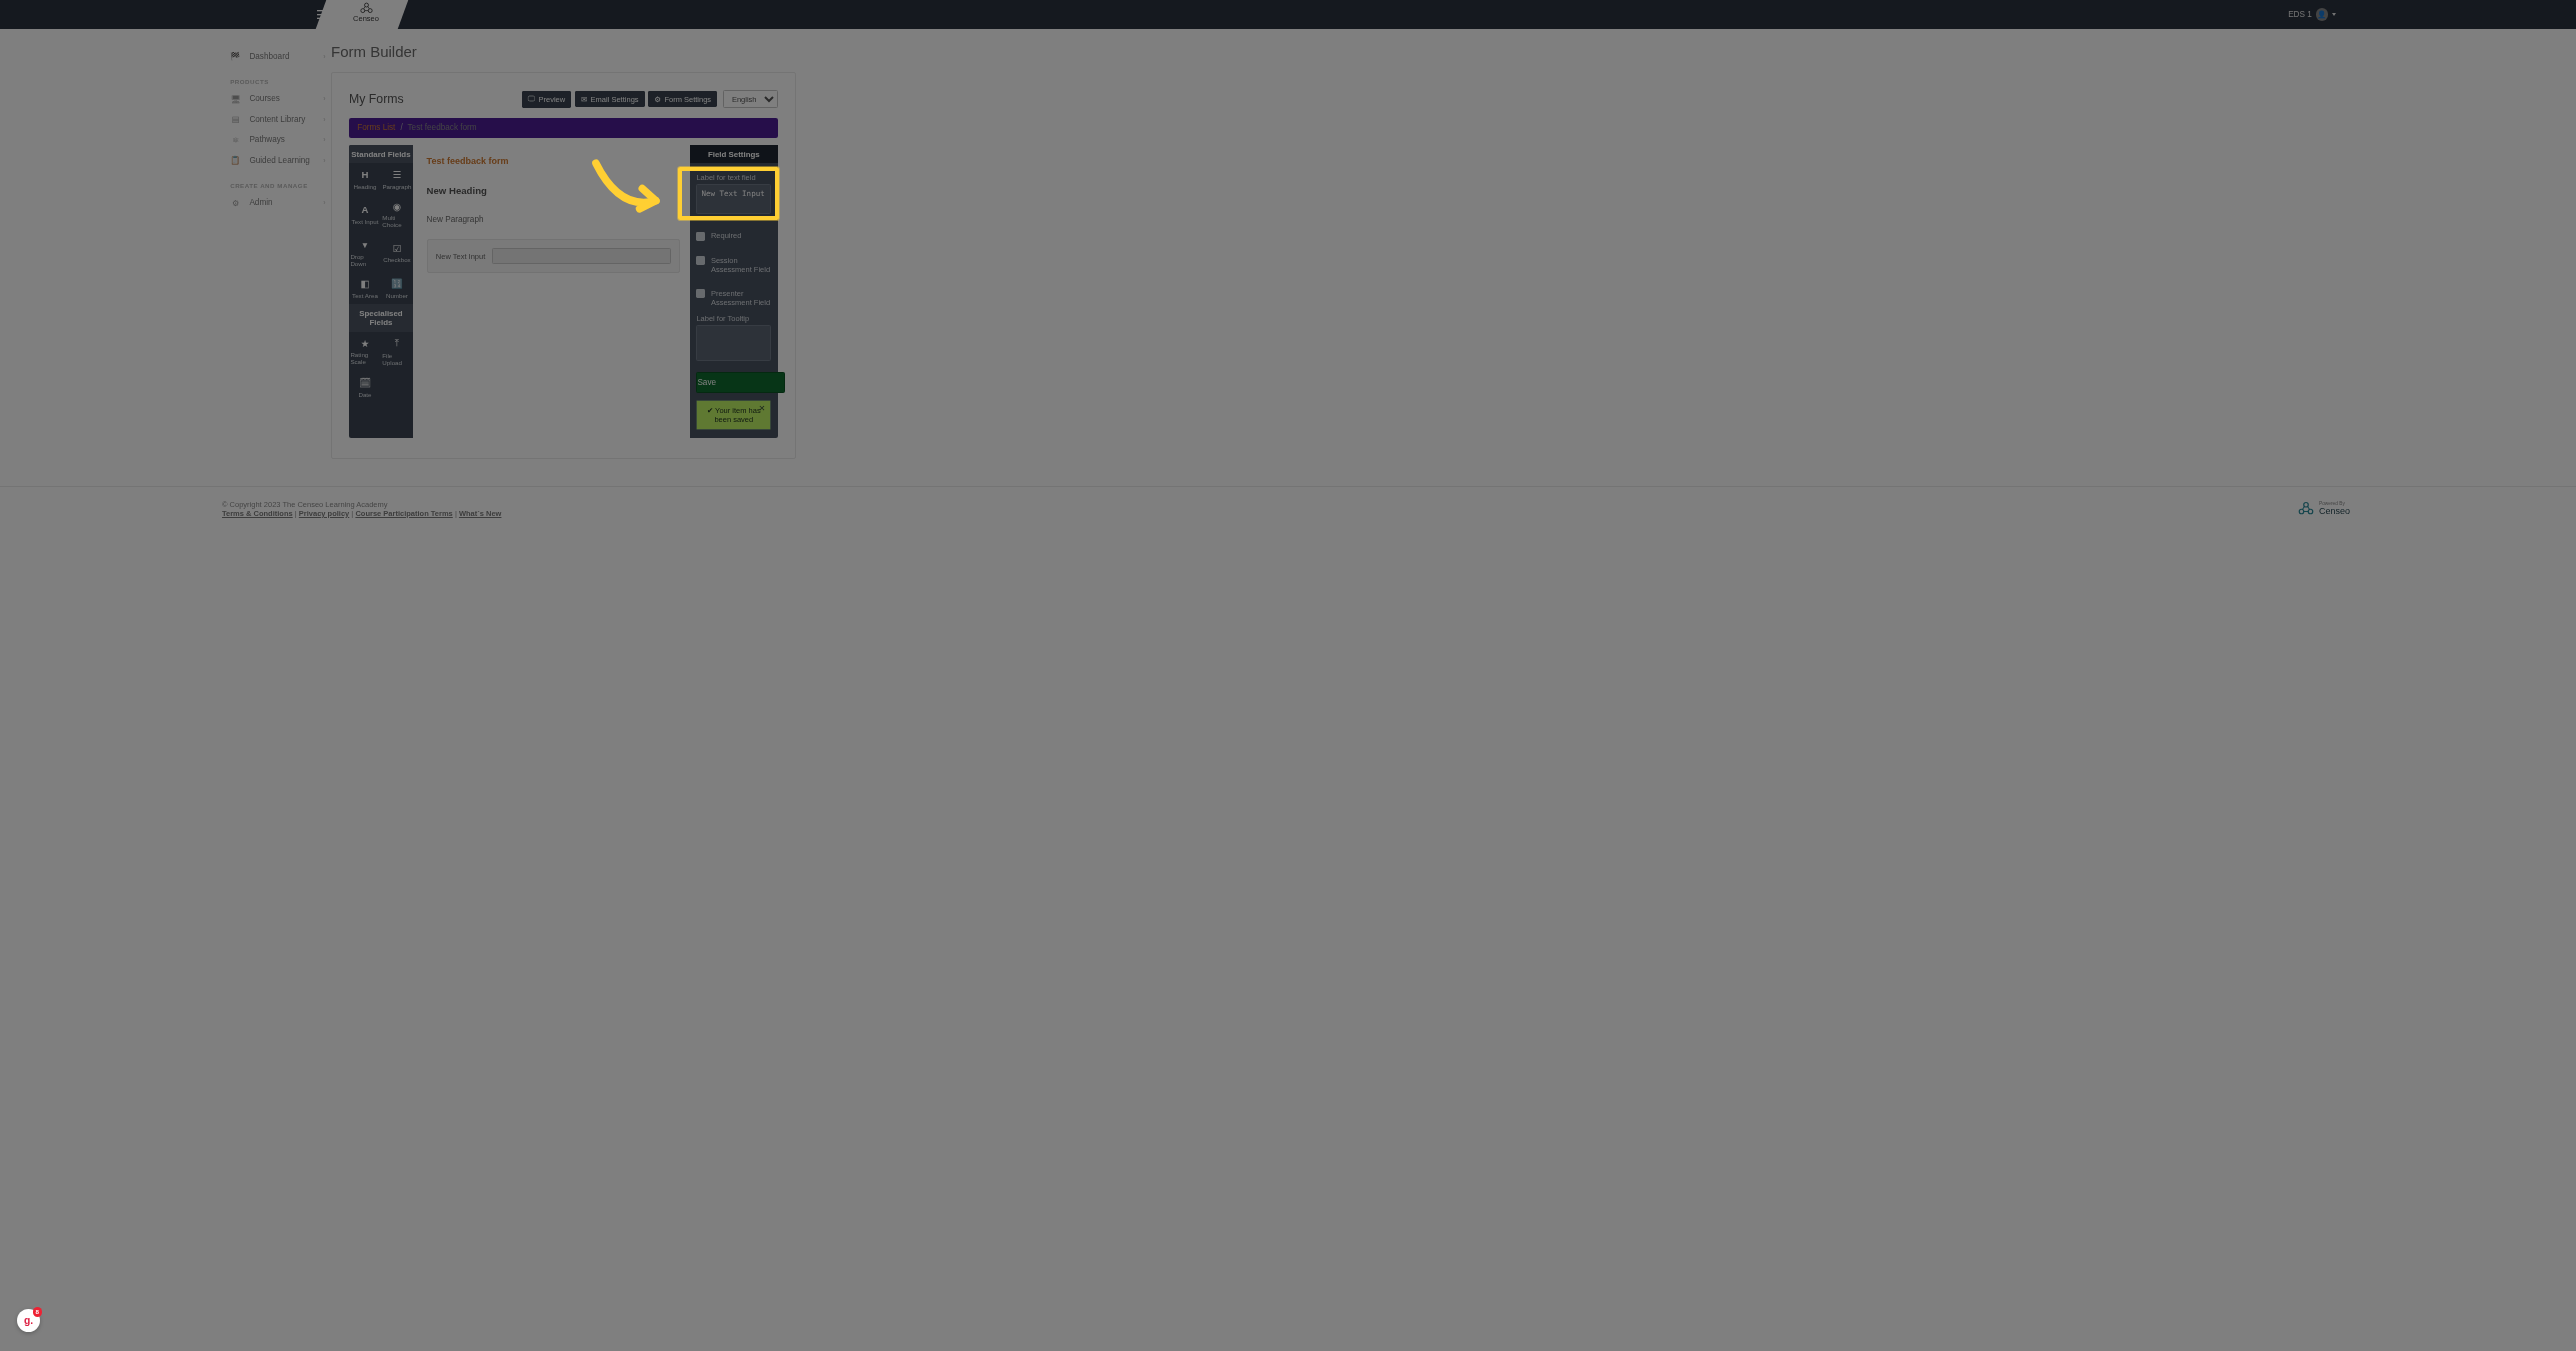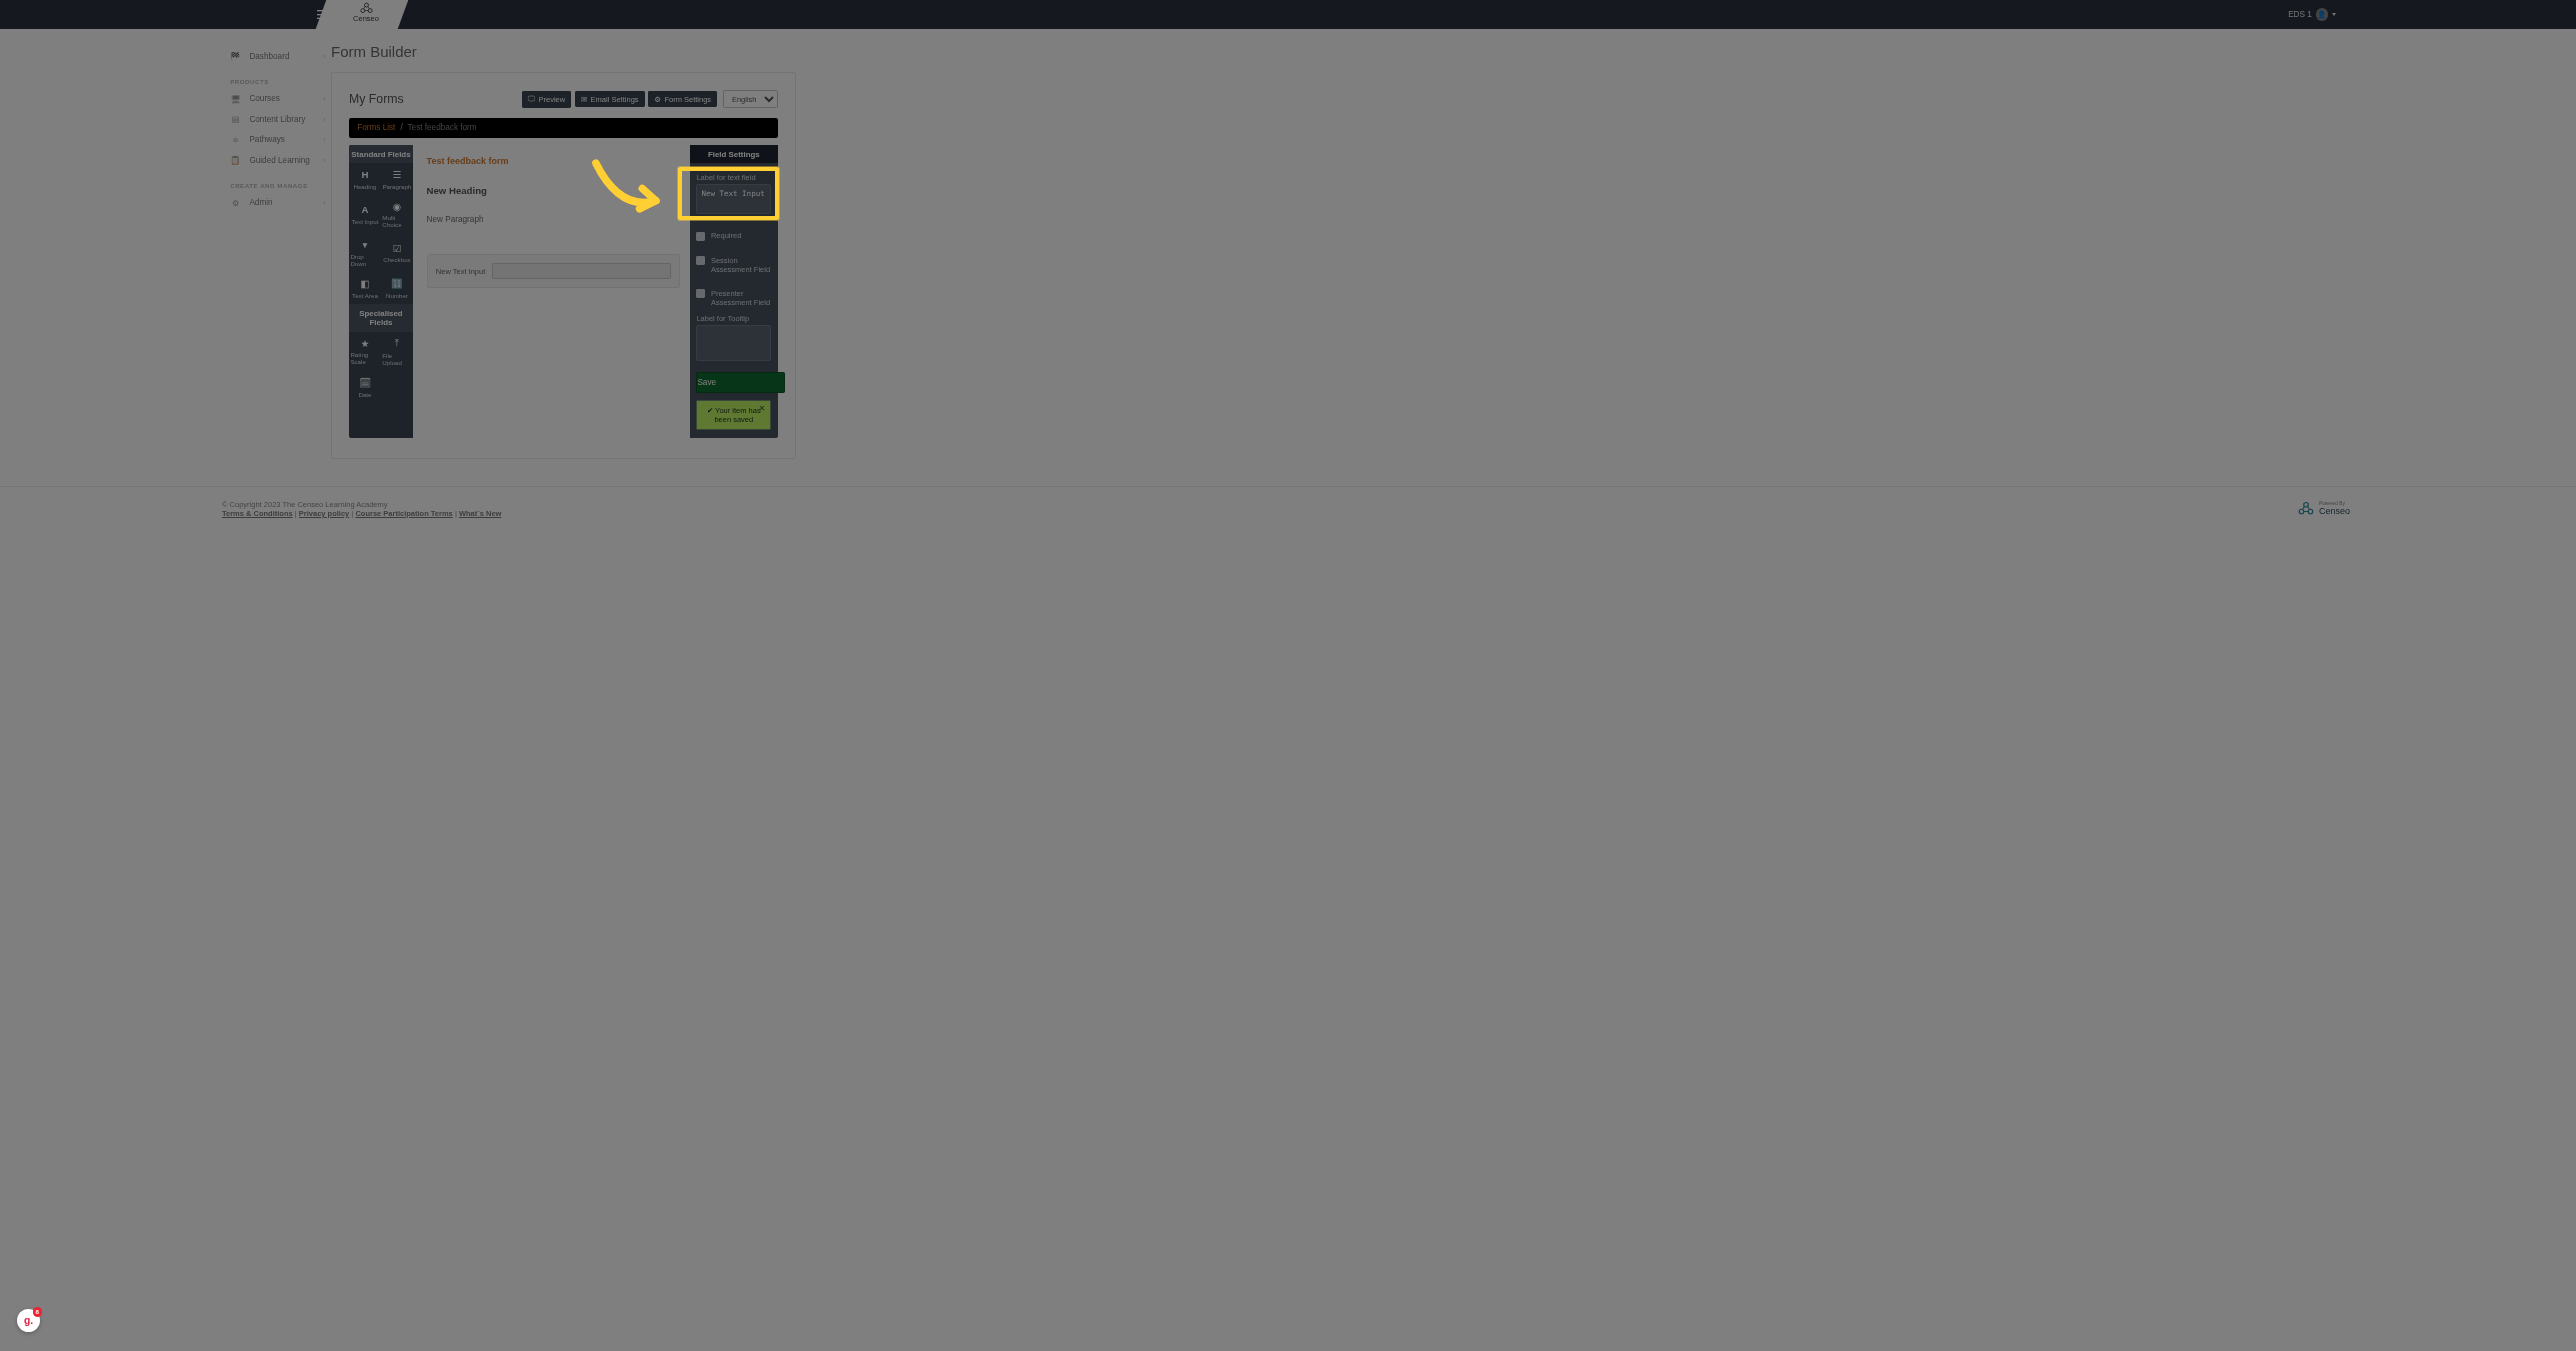"Forms List / Test feedback" .breadcrumb { background: #000000 -> #4c1d95 }
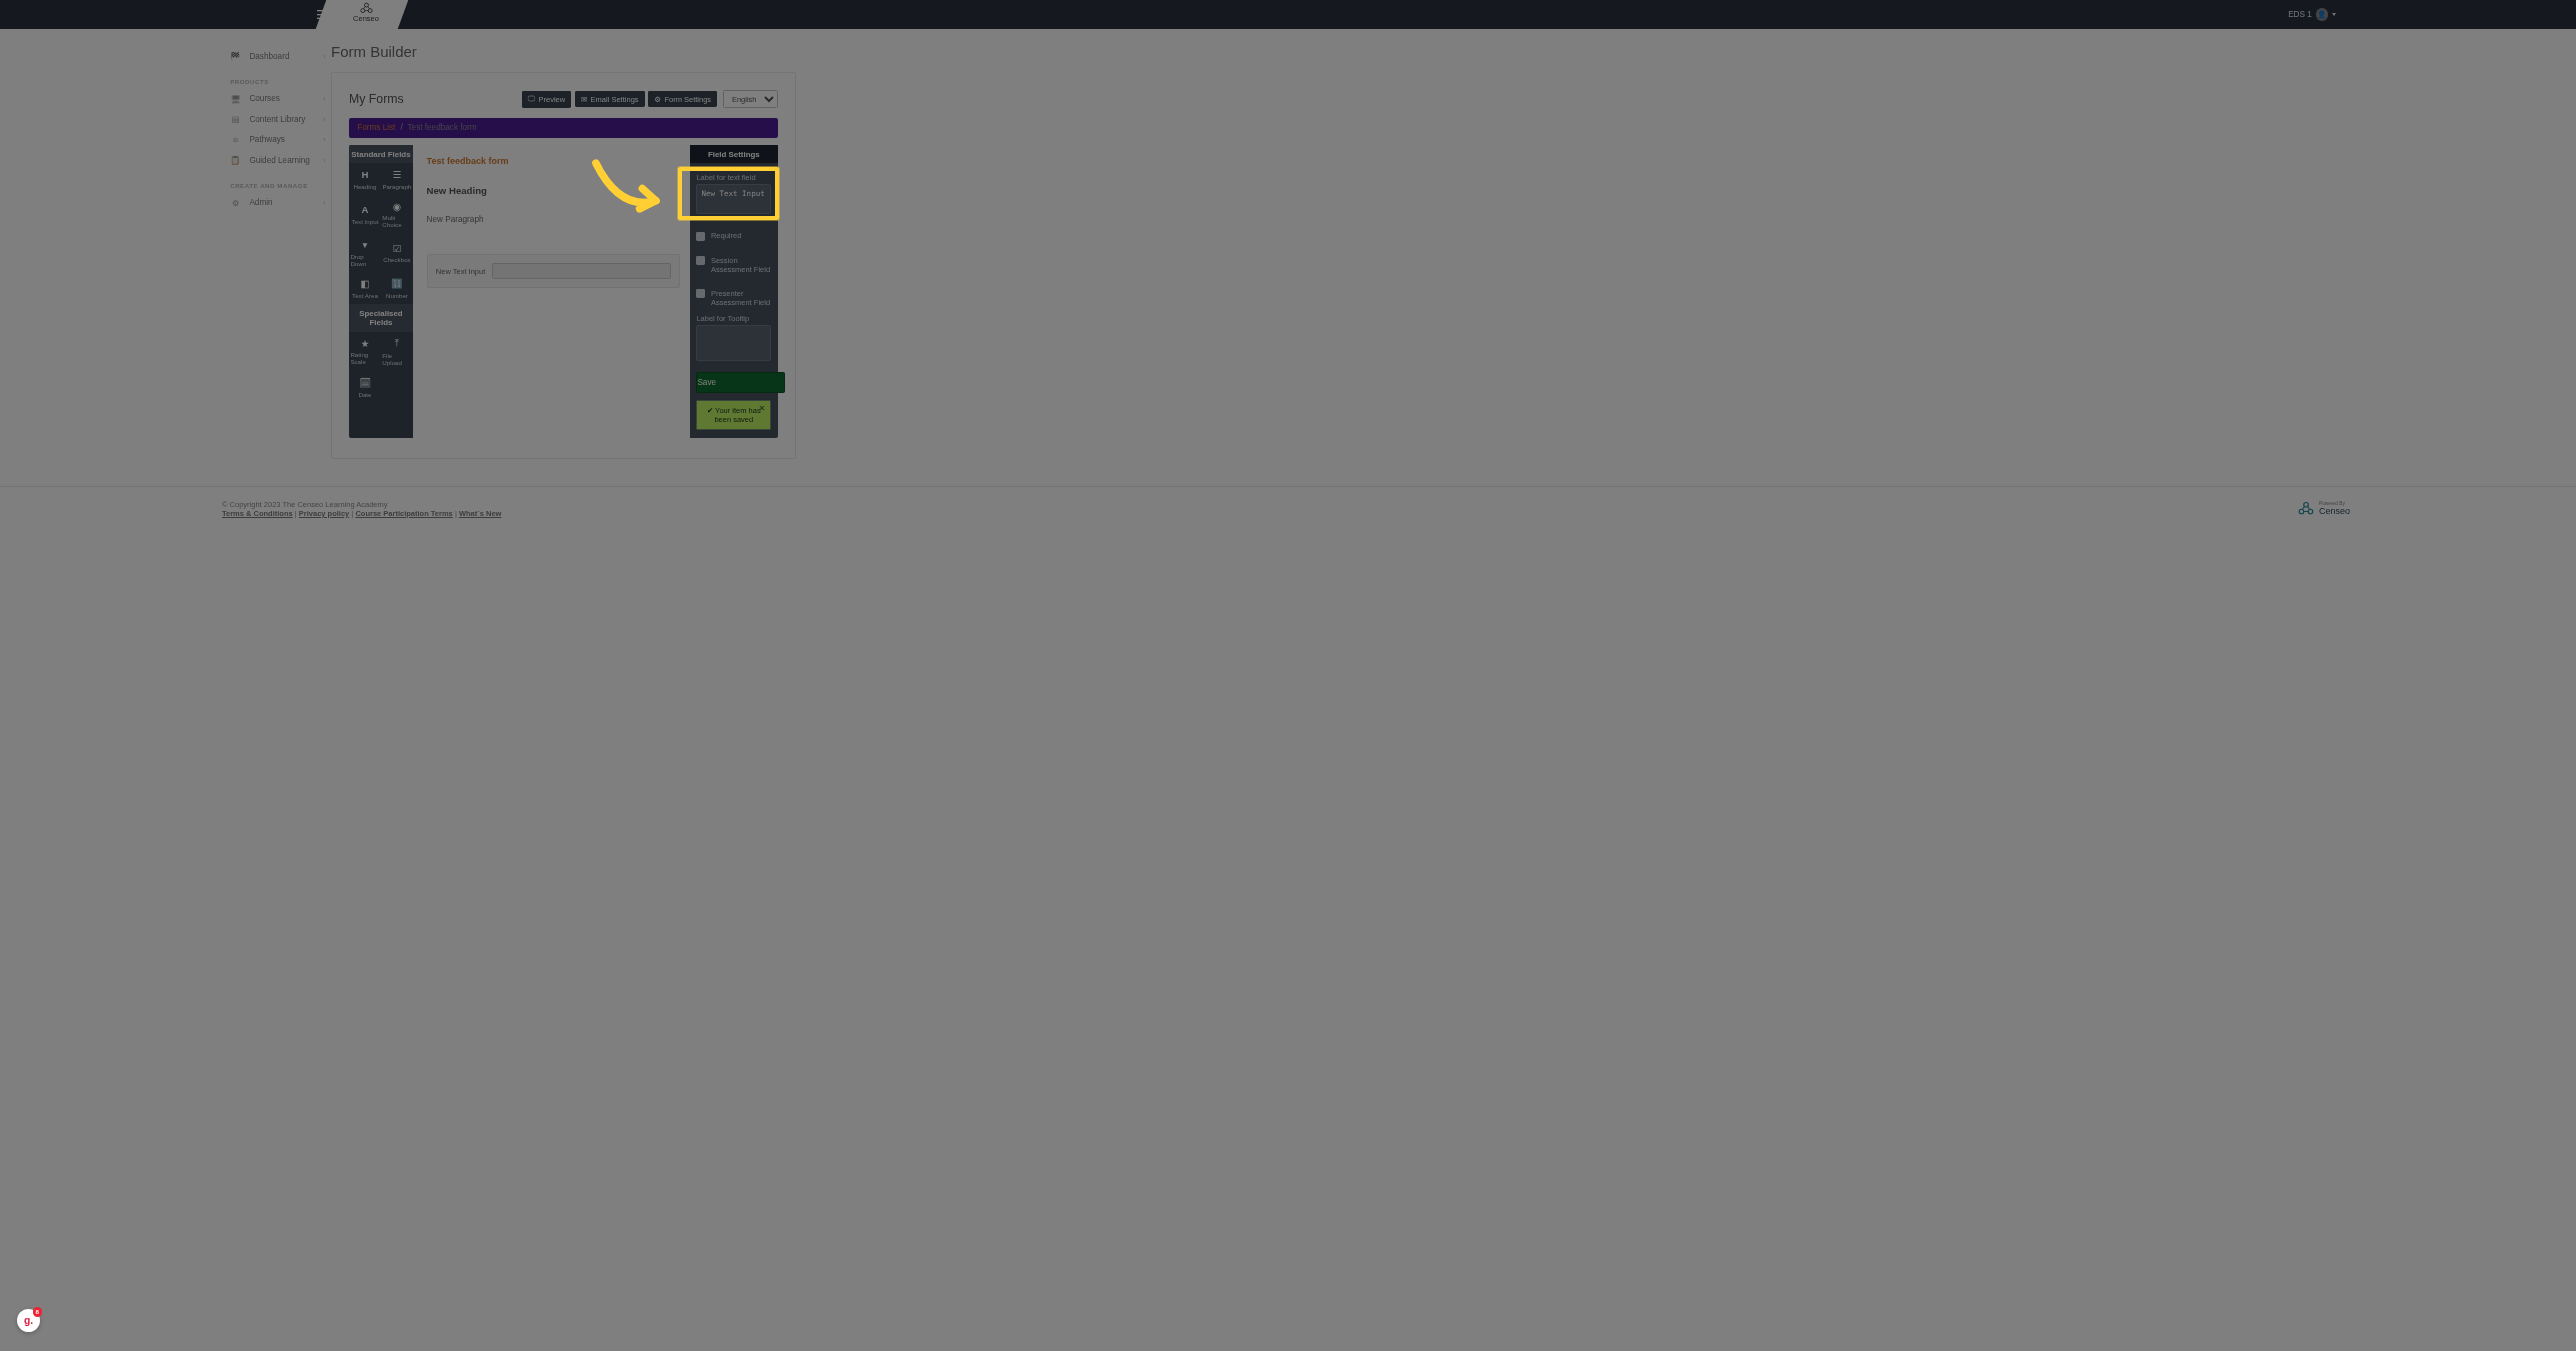"New Paragraph" .canvas .p1 { margin-bottom: 30px -> 15px }
